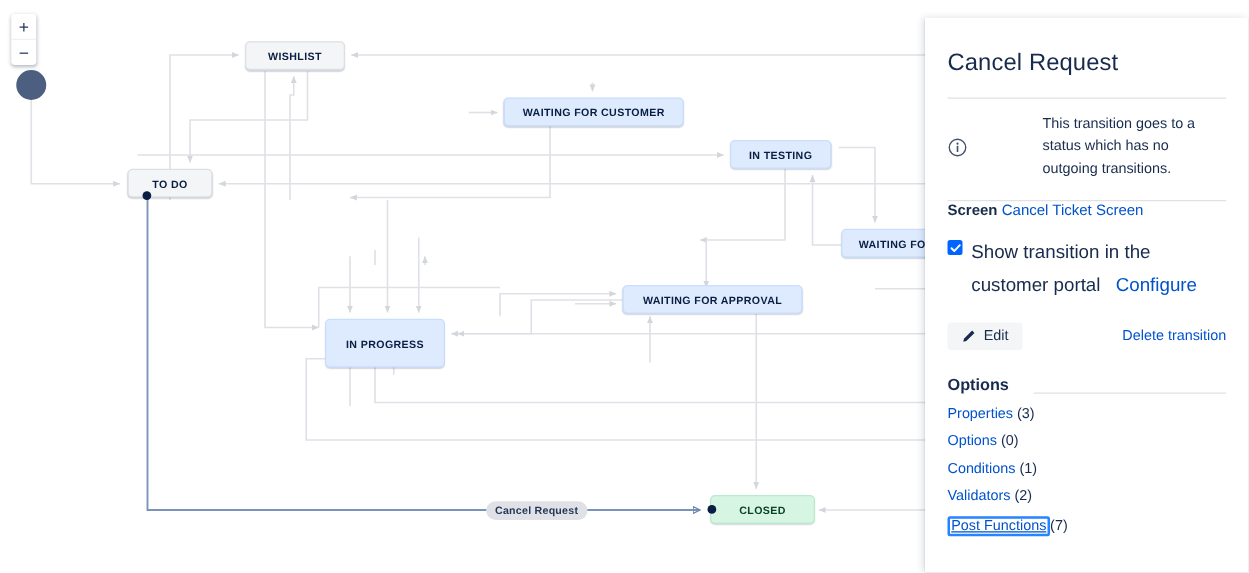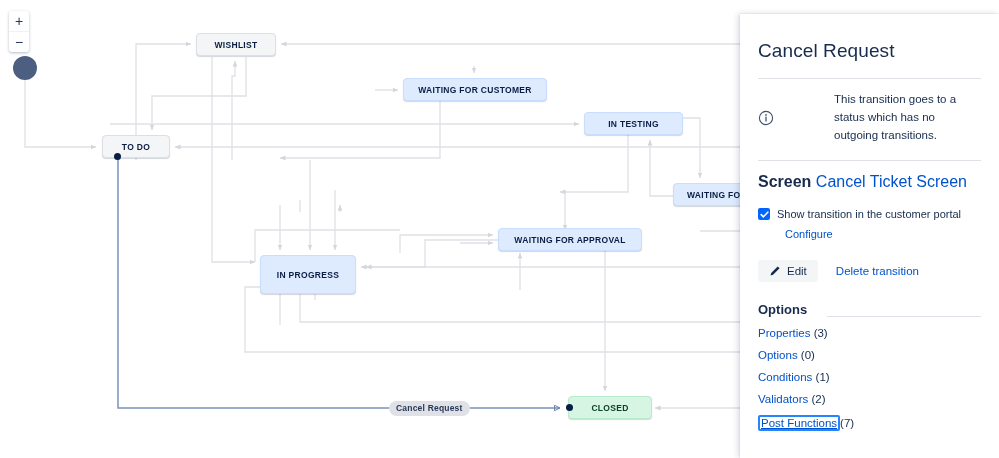"IN TESTING" div.node { width: 99px -> 81px }
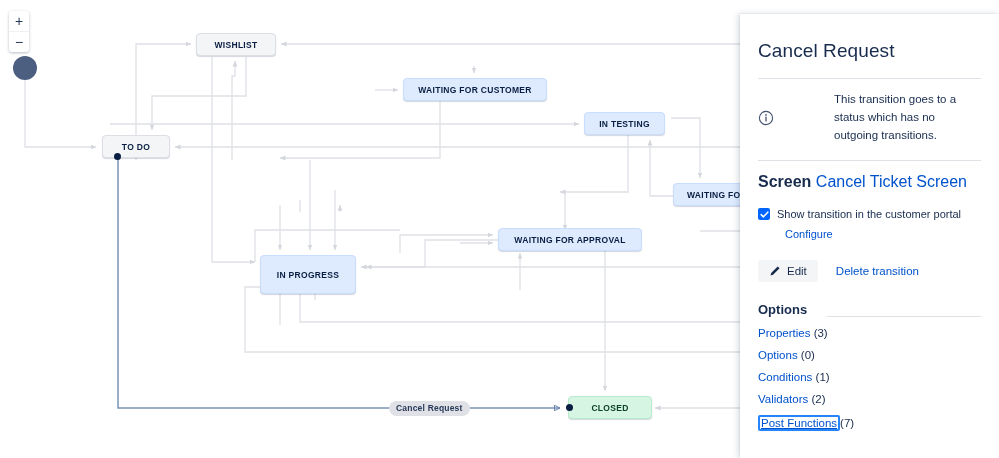"Screen Cancel Ticket Screen" #screen-row { font-size: 16px -> 12px; margin-top: 12px -> 0 }
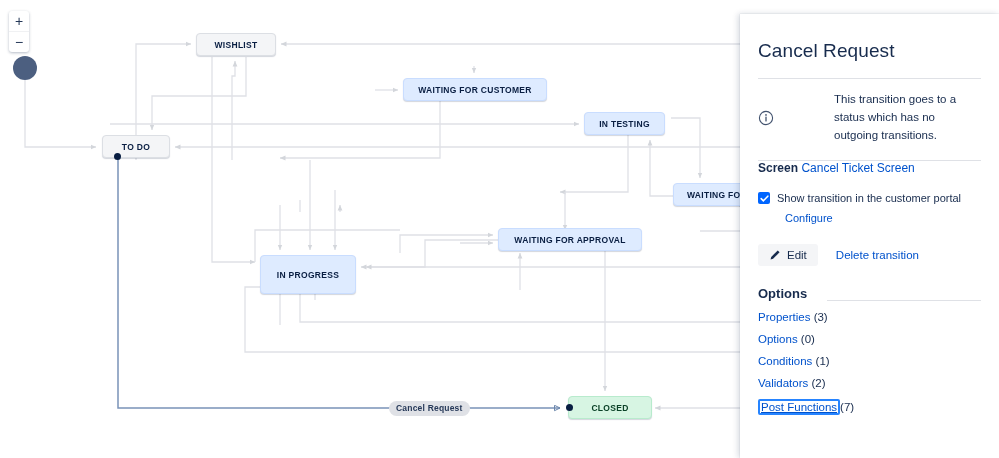"Show transition in the customer" #portal-row { font-size: 11px -> 15px }
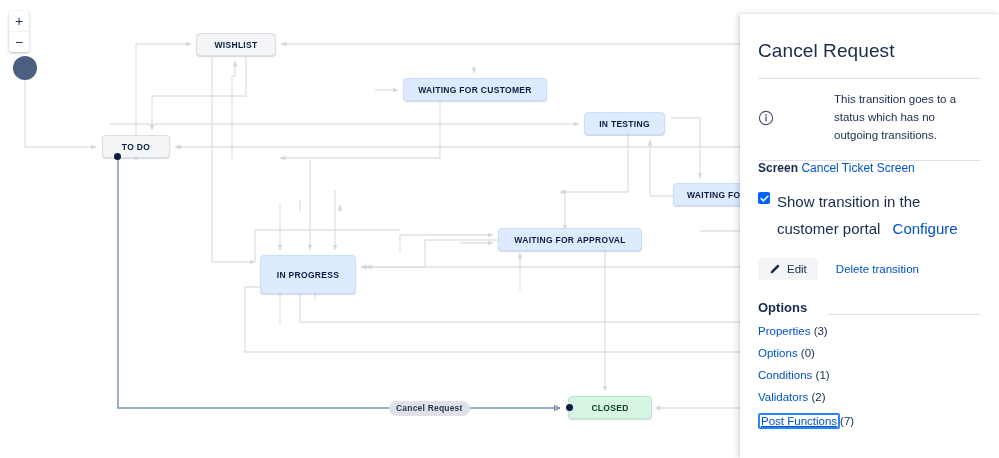"Edit" #action-row { justify-content: none -> space-between }
